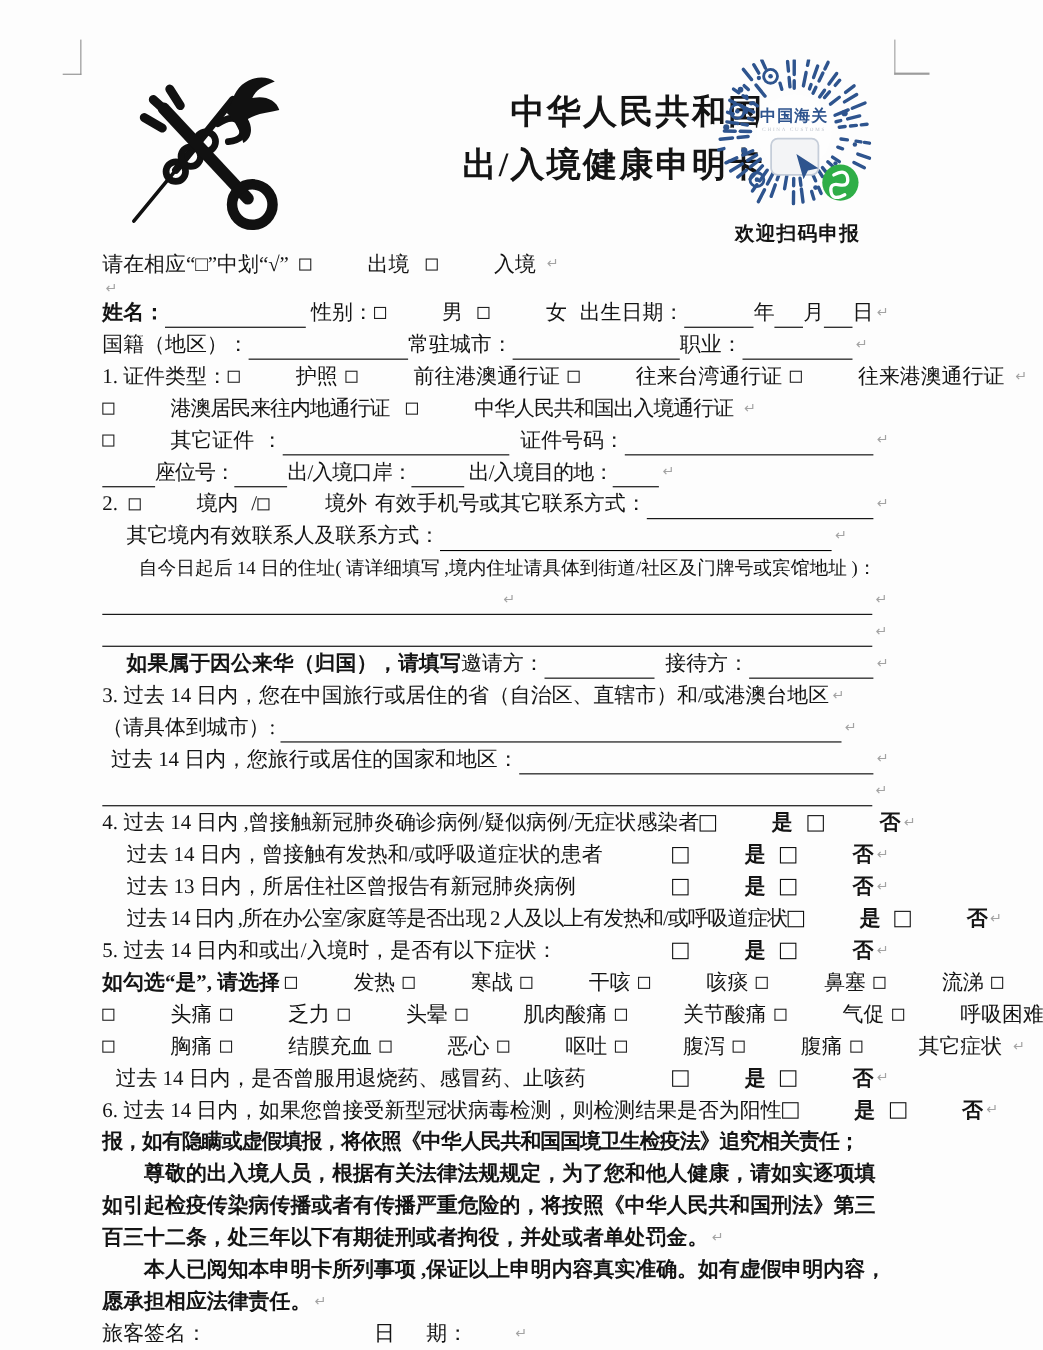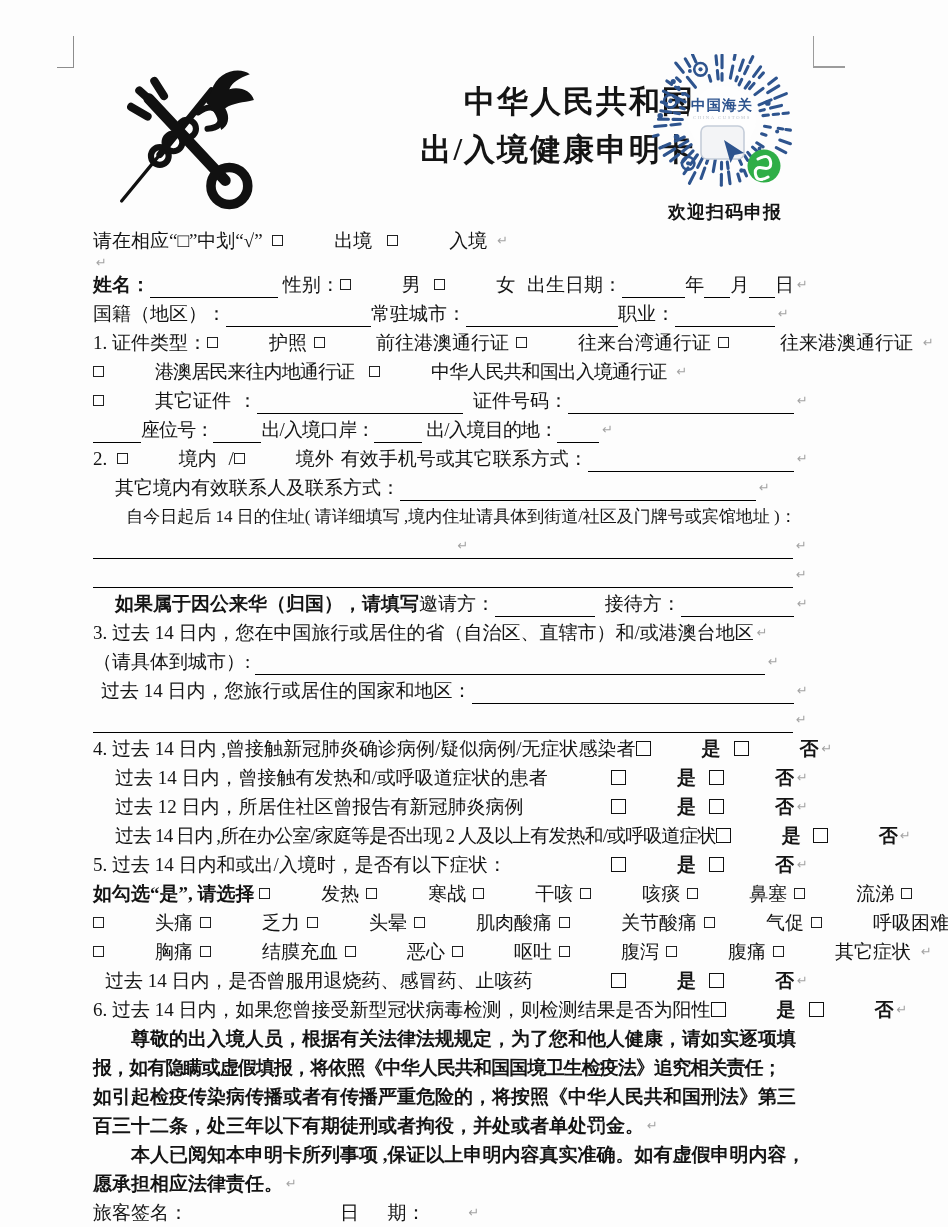"过去 12 日内，所居住社区曾报告有新冠肺炎病例" span.seg { text: 12 -> 13 }
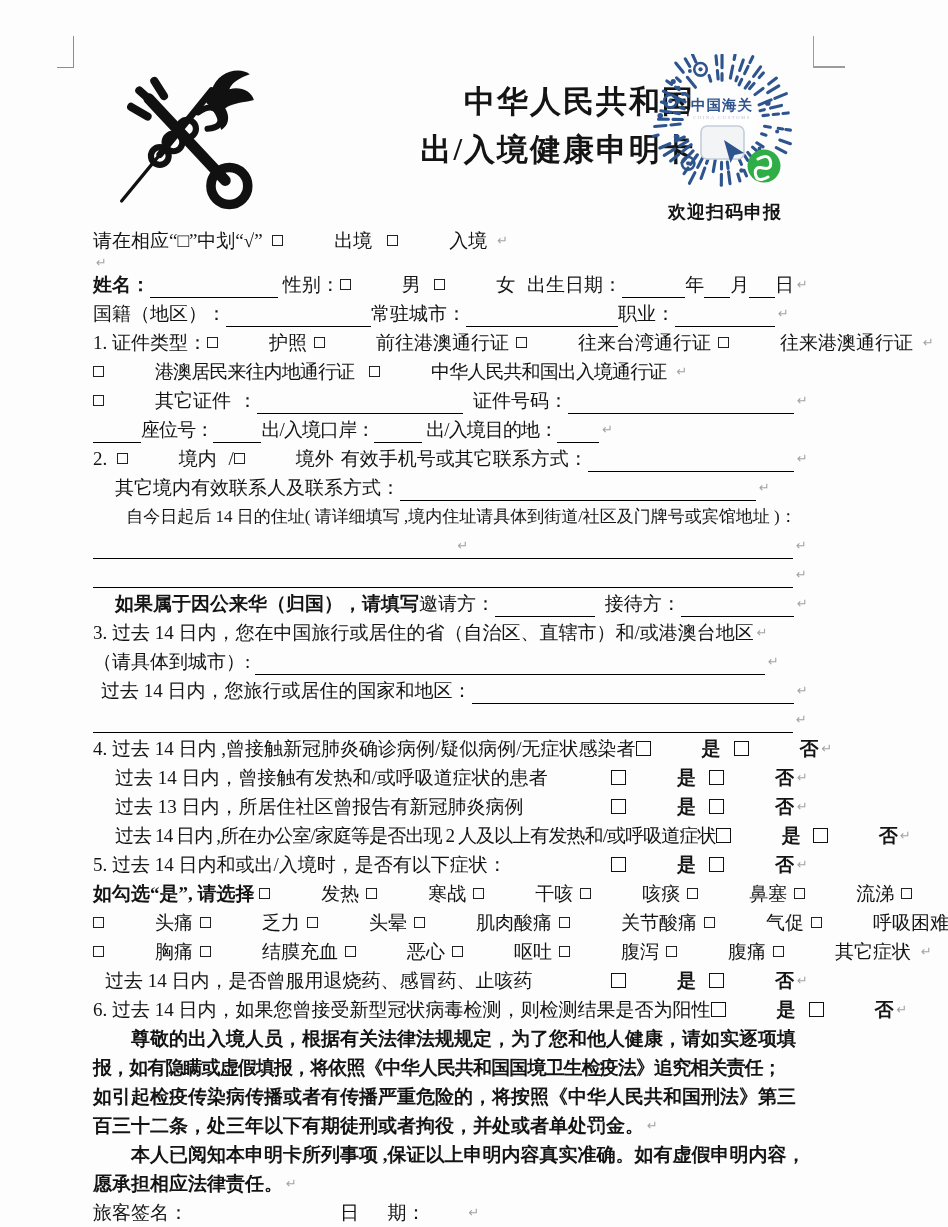"尊敬的出入境人员，根据有关法律法规规定，为了您和他人健康，请如实逐项填" div.line { order: before "报，如有隐瞒或虚假填报，将依照《中华人民共和国国境卫生检疫法》追究相关责任；" -> after "报，如有隐瞒或虚假填报，将依照《中华人民共和国国境卫生检疫法》追究相关责任；" }
